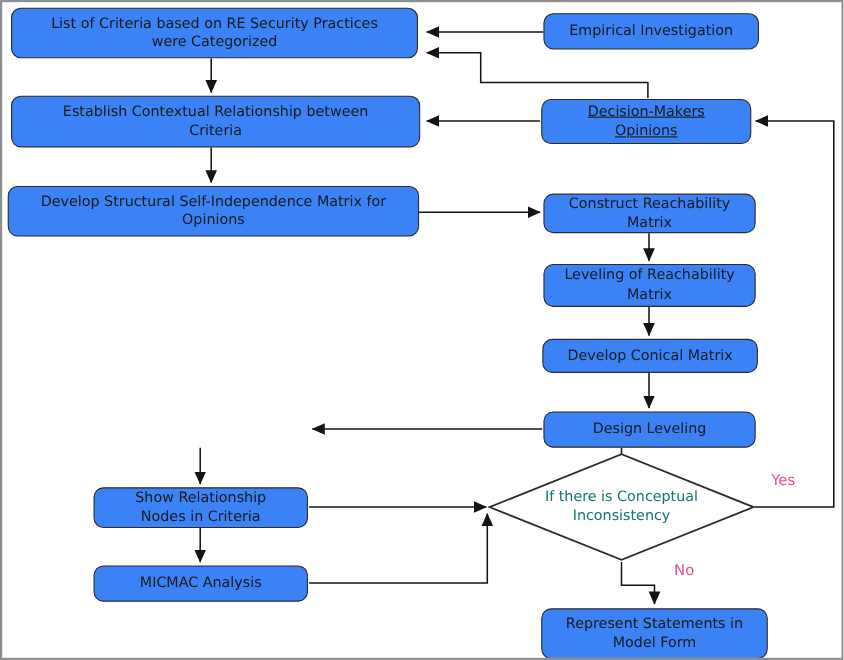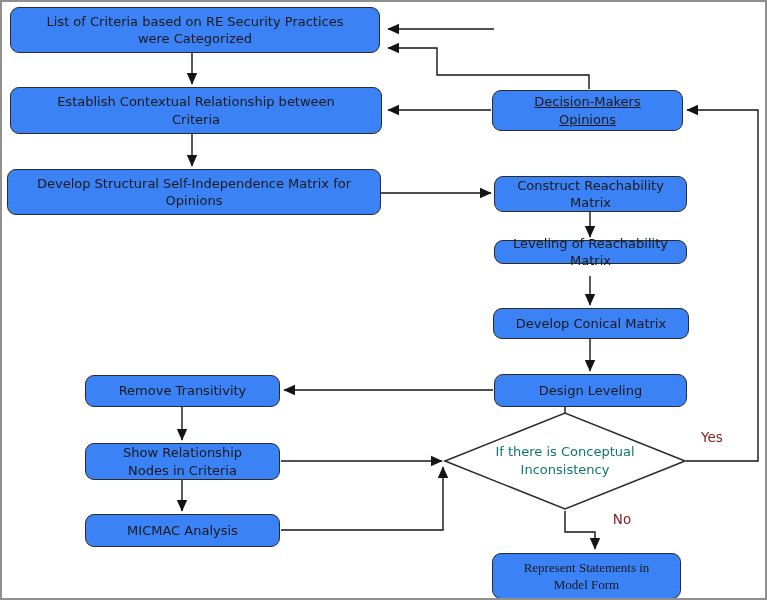"Empirical Investigation" div.node { html: none -> <div>Empirical Investigation</div> }
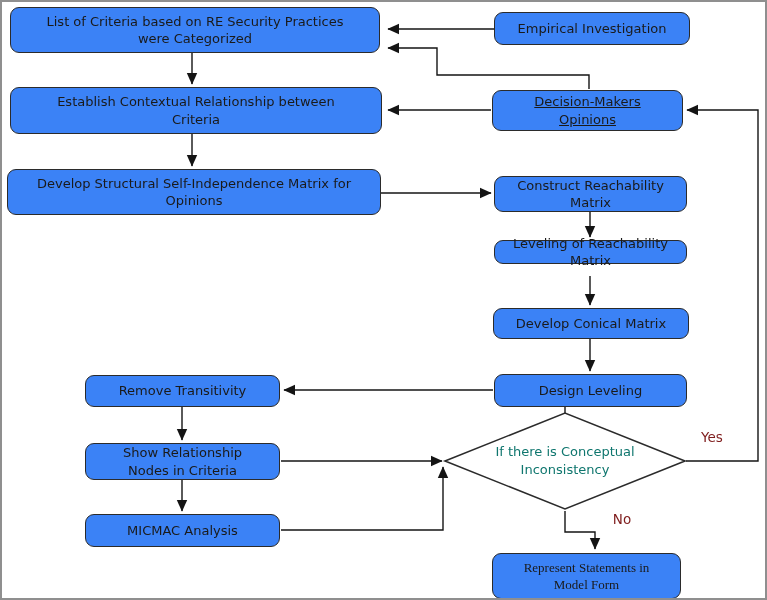"Leveling of Reachability" div.node { height: 24px -> 39px }
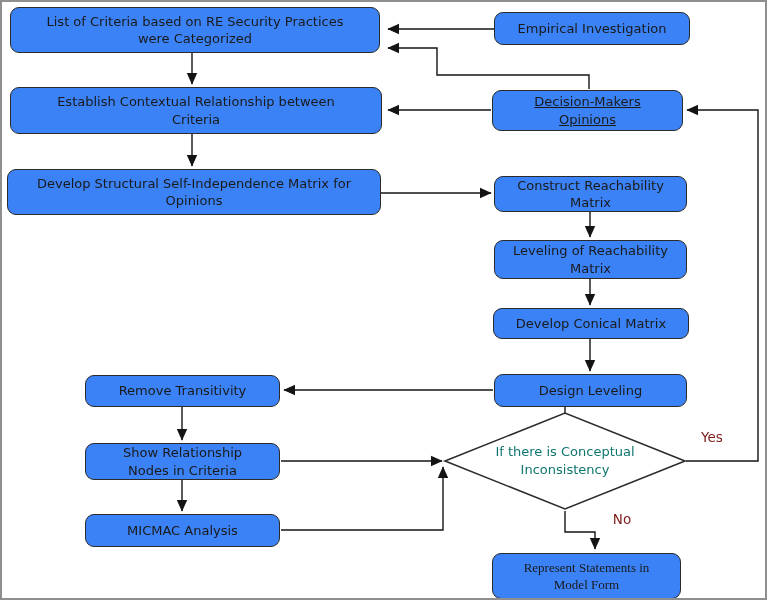"Remove Transitivity" div.node { html: <div>Remove Transitivity</div> -> none }
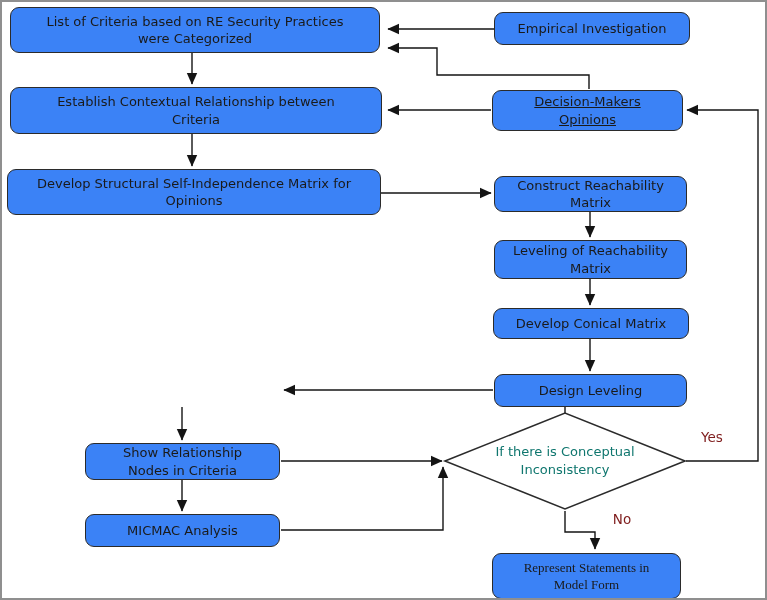"Yes" .floatlabel { color: #7f1d1d -> #ec4899 }
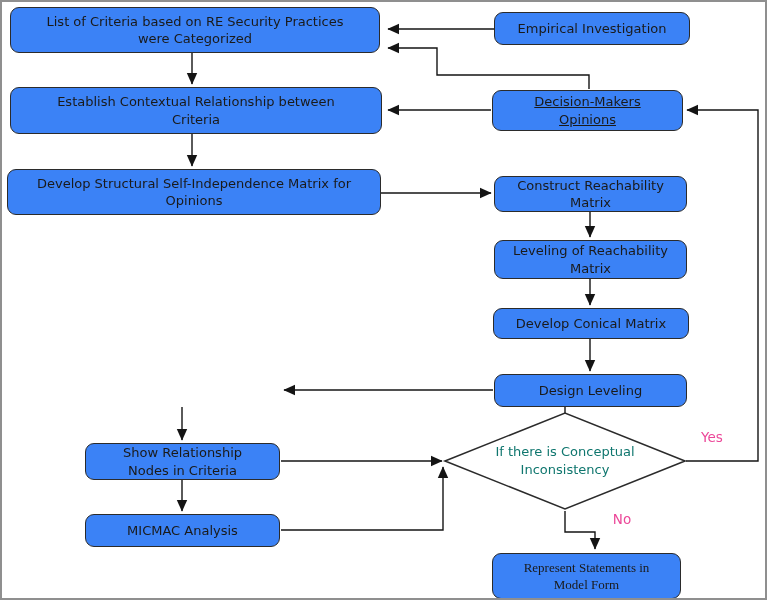"Represent Statements in" div.node { font-family: Liberation Serif, serif -> none; width: 189px -> 206px }
